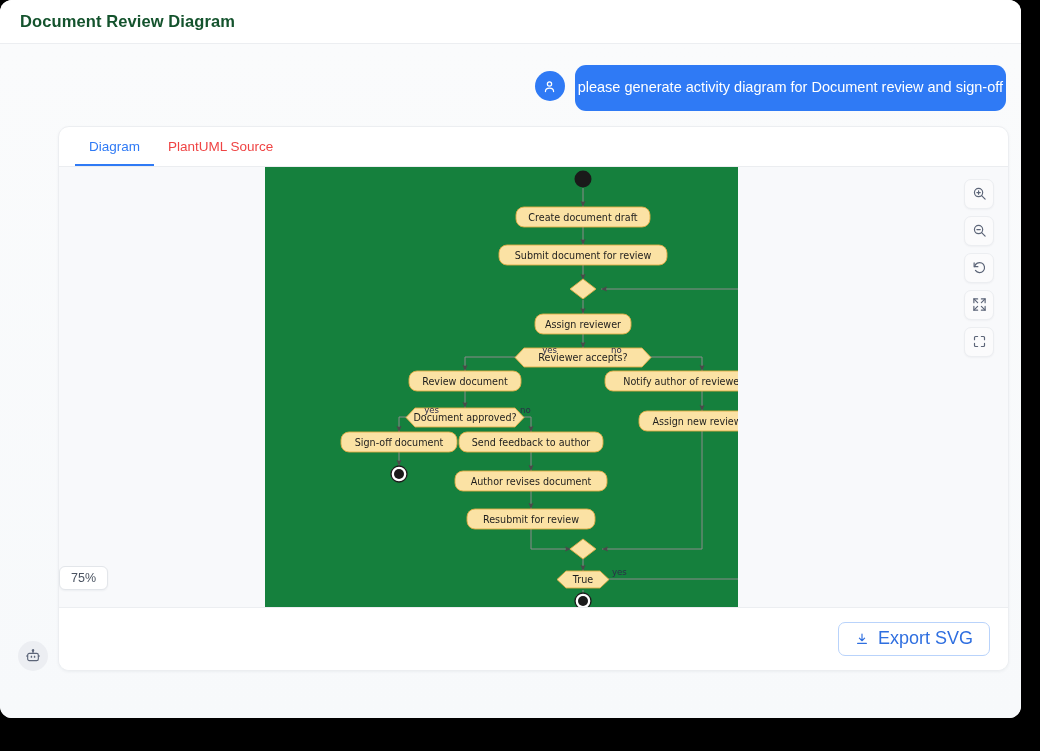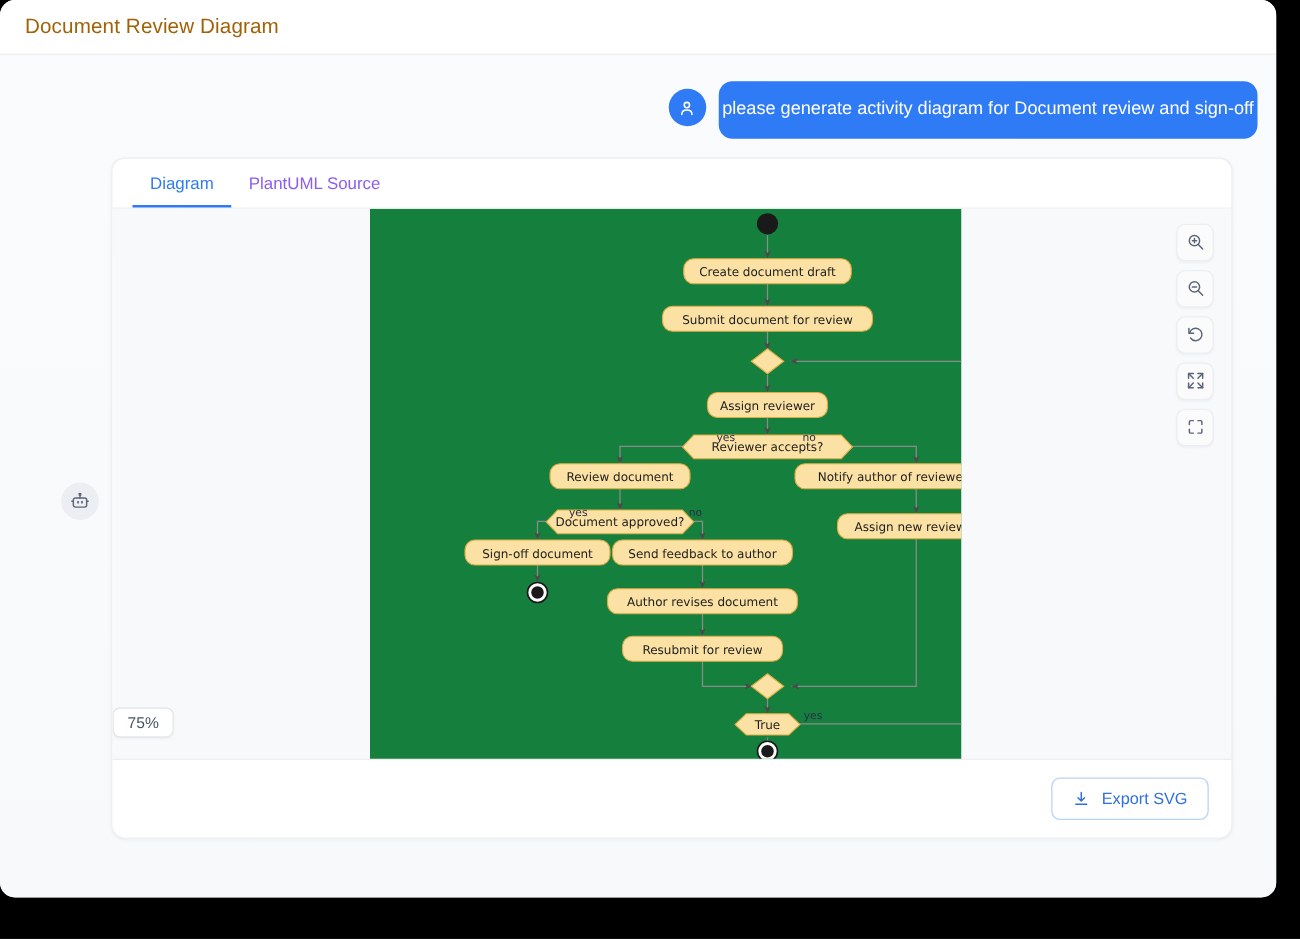"Document Review Diagram" .app-title { color: #a16207 -> #14532d; font-weight: normal -> bold }
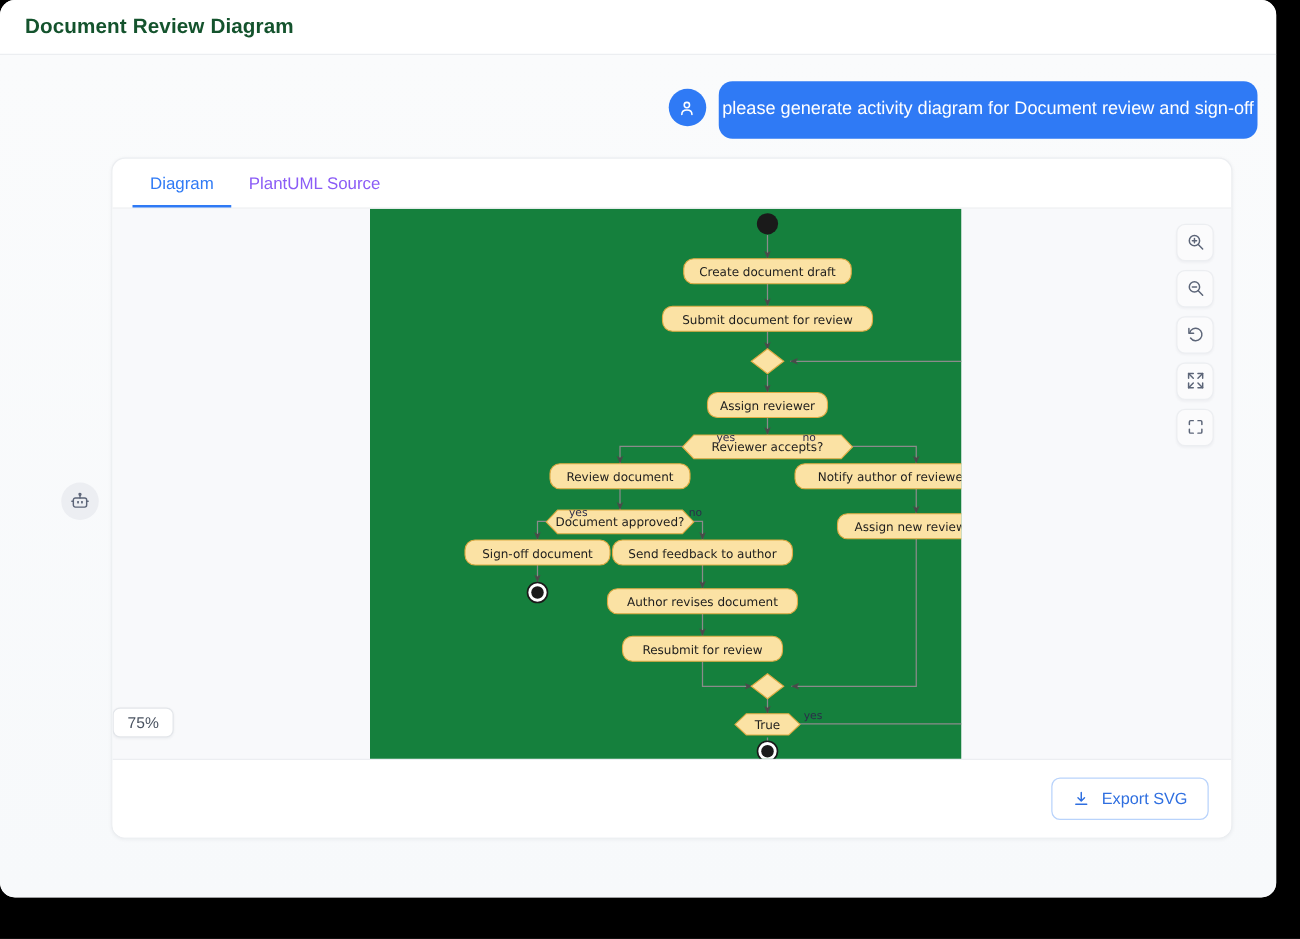"Diagram" .chat-row-bot { align-items: center -> flex-end; margin-left: 31px -> none; padding: 15px 35px 0 18px -> 15px 12px 0 18px }
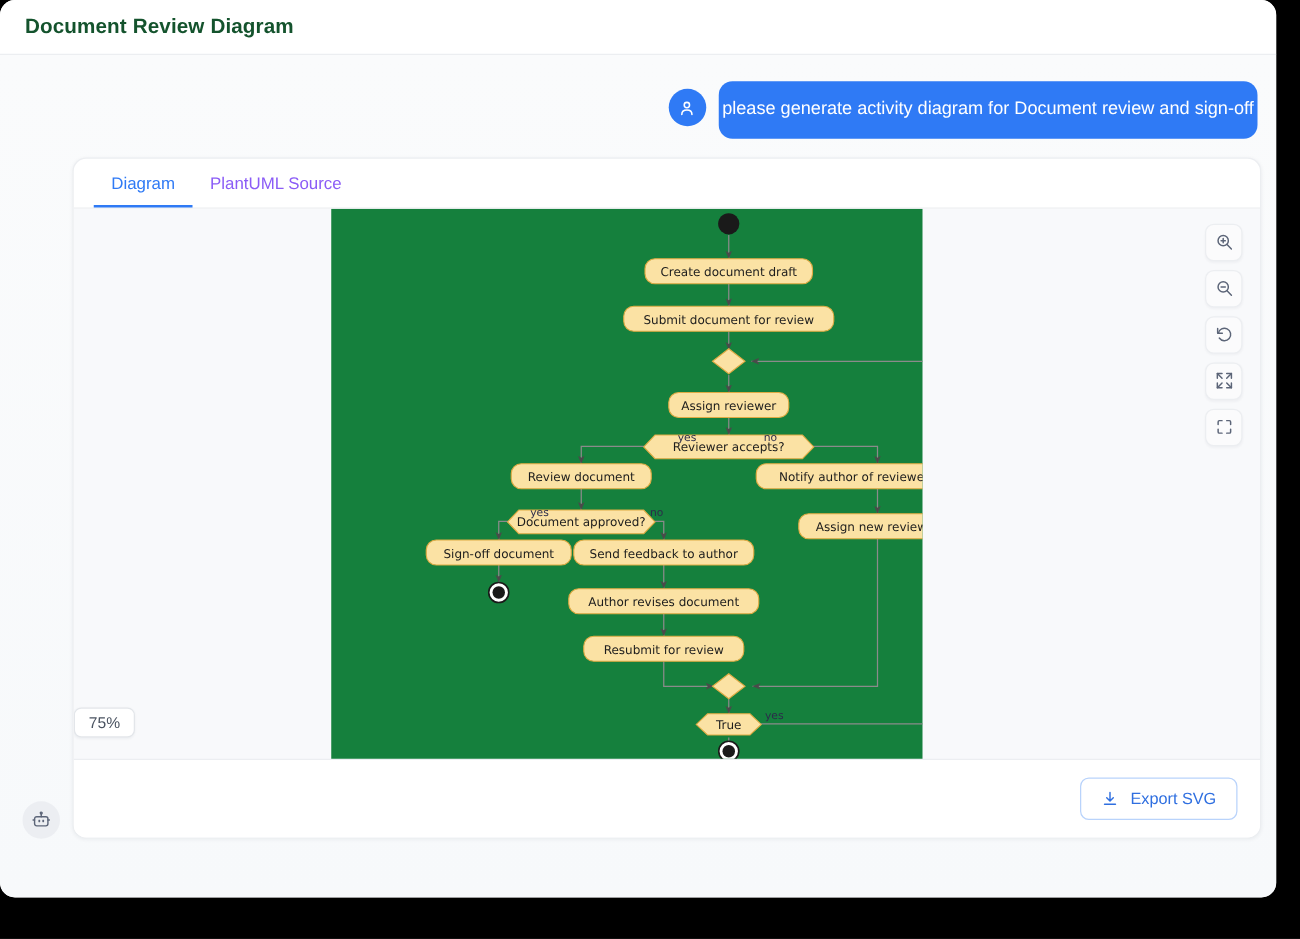"PlantUML Source" .tab { color: #8b5cf6 -> #ef4444 }
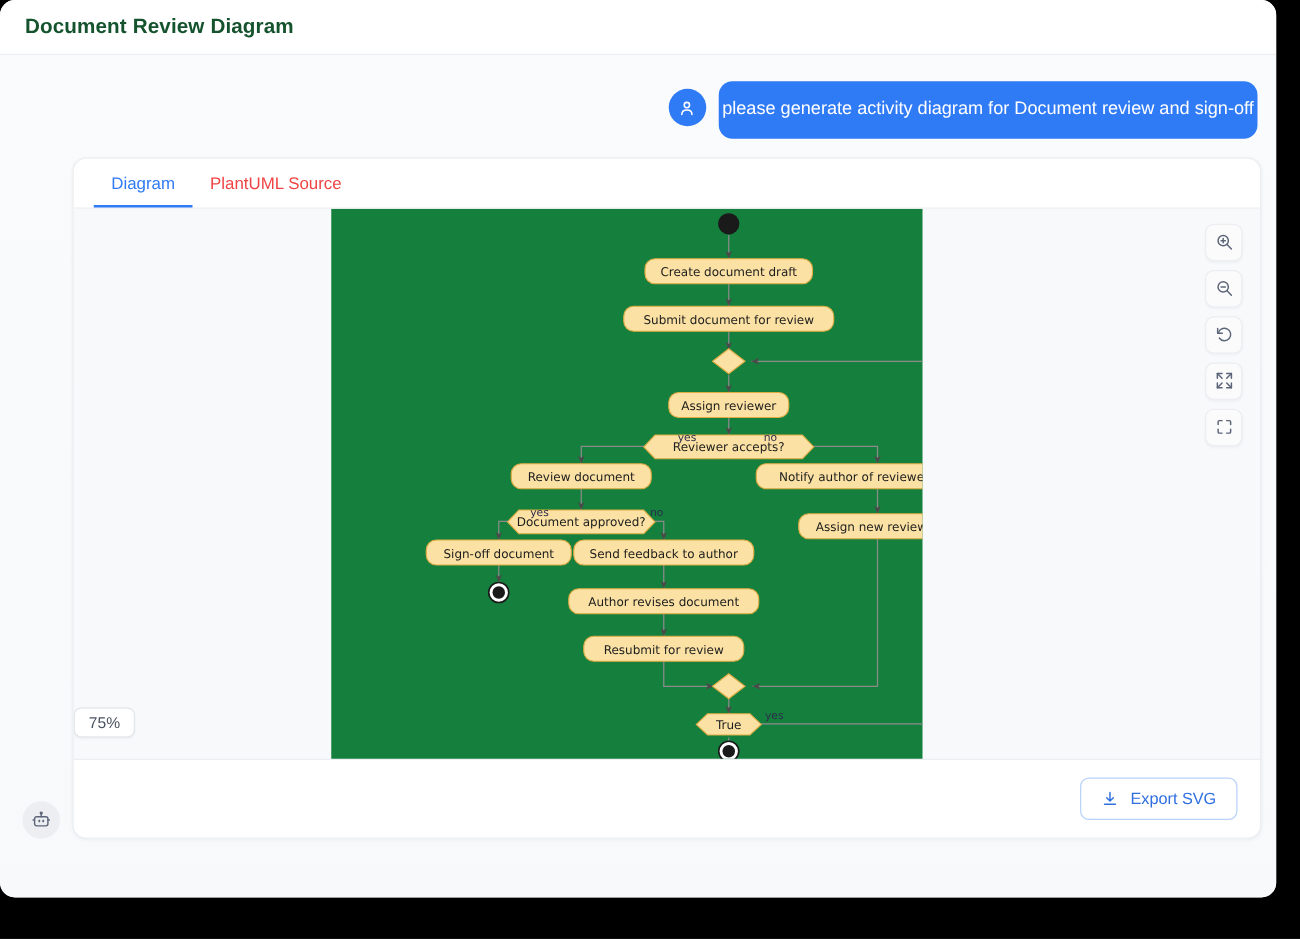"Export SVG" .btn-outline { font-size: 13px -> 18px }
